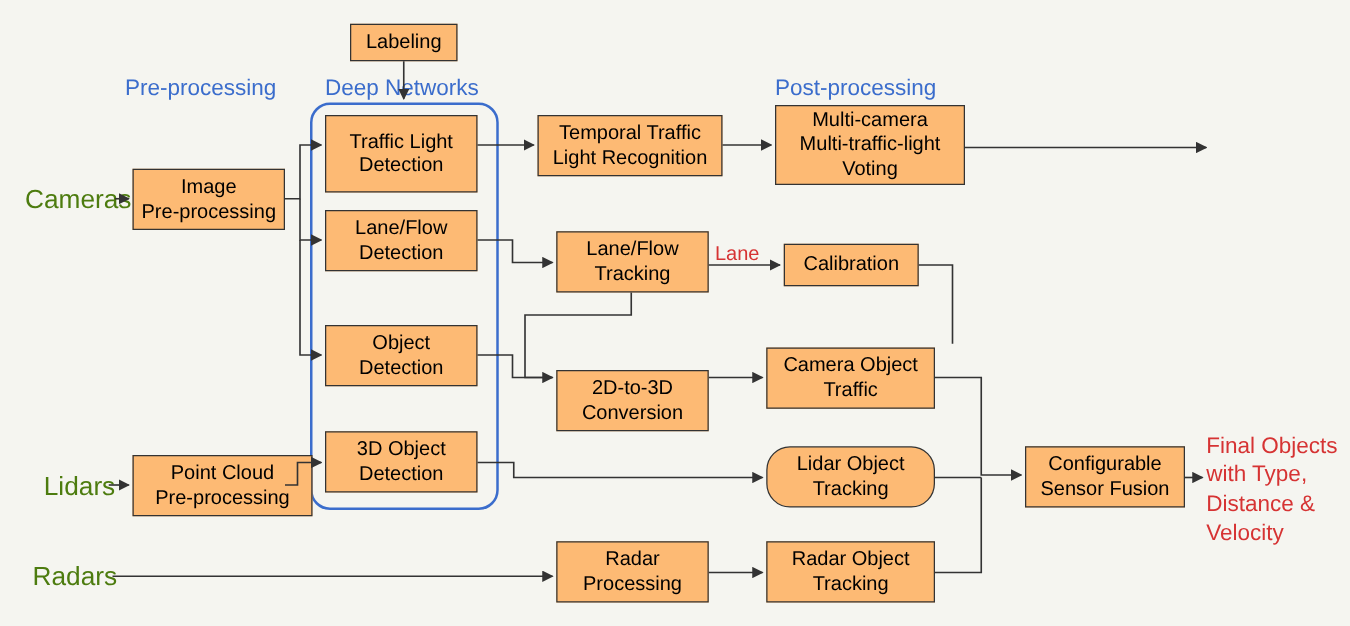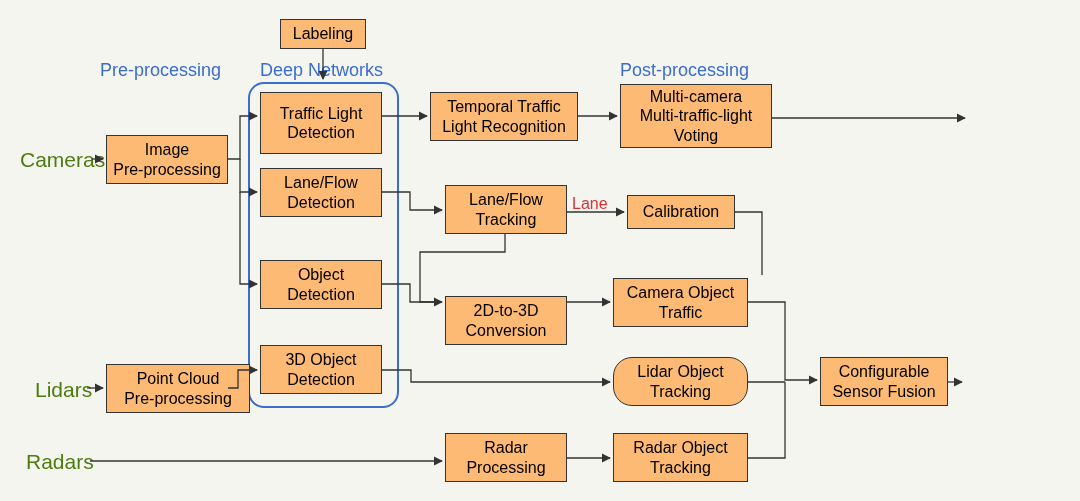"Final Objects" div.output-label { html: none -> <div>Final Objects with Type, Distance &amp; Velocity</div> }
